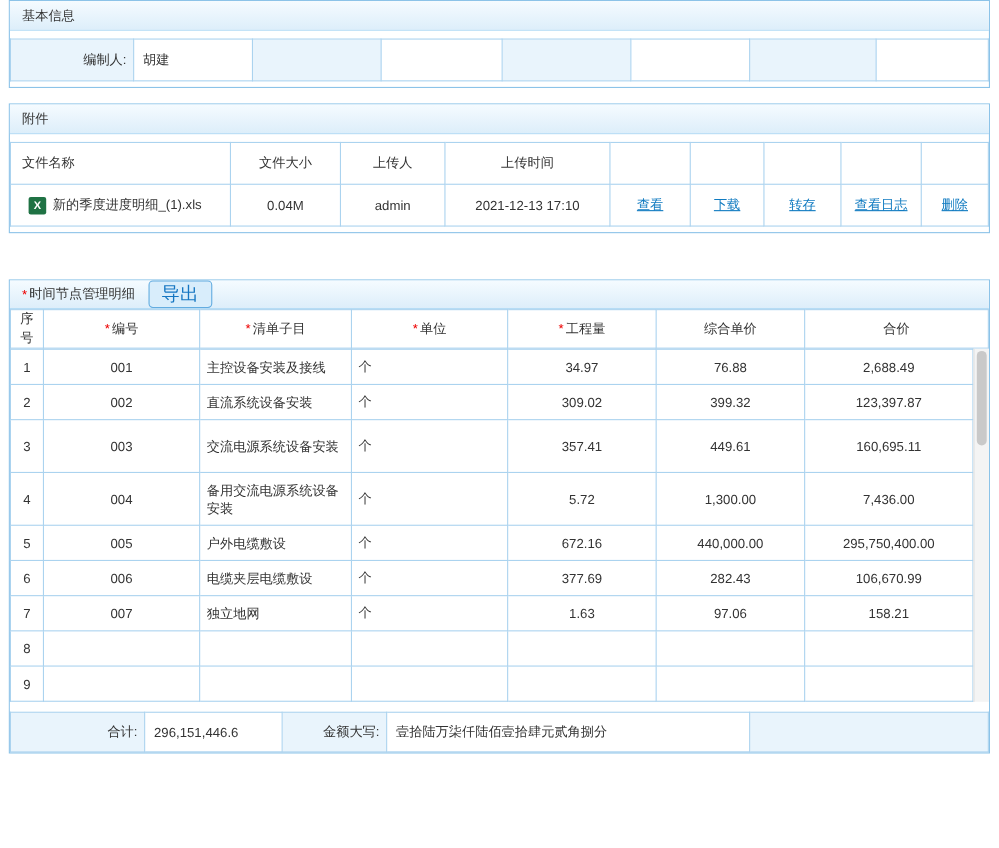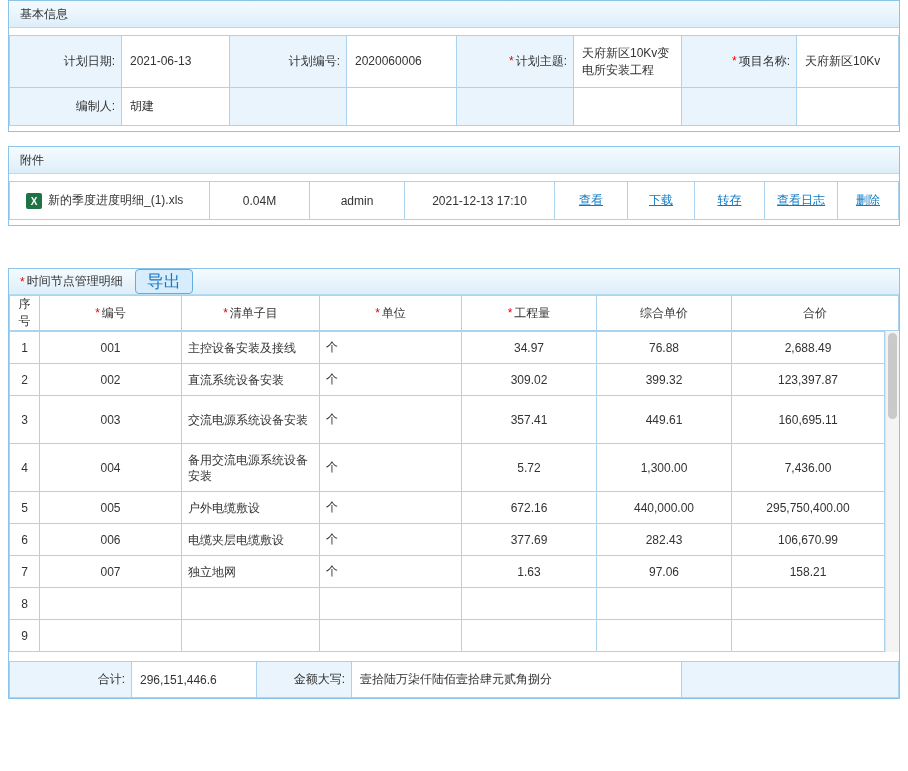"计划日期:" tr.r1 { html: <tr> <td>计划日期:</td> <td>2021-06-13</td> <td>计划编号:</td> <td>2020060006</td> <td><span>*</span><span>计划主题:</span></td> <td>天府新区10Kv变电所安装工程</td> <td><span>*</span><span>项目名称:</span></td> <td>天府新区10Kv</td> </tr> -> none }
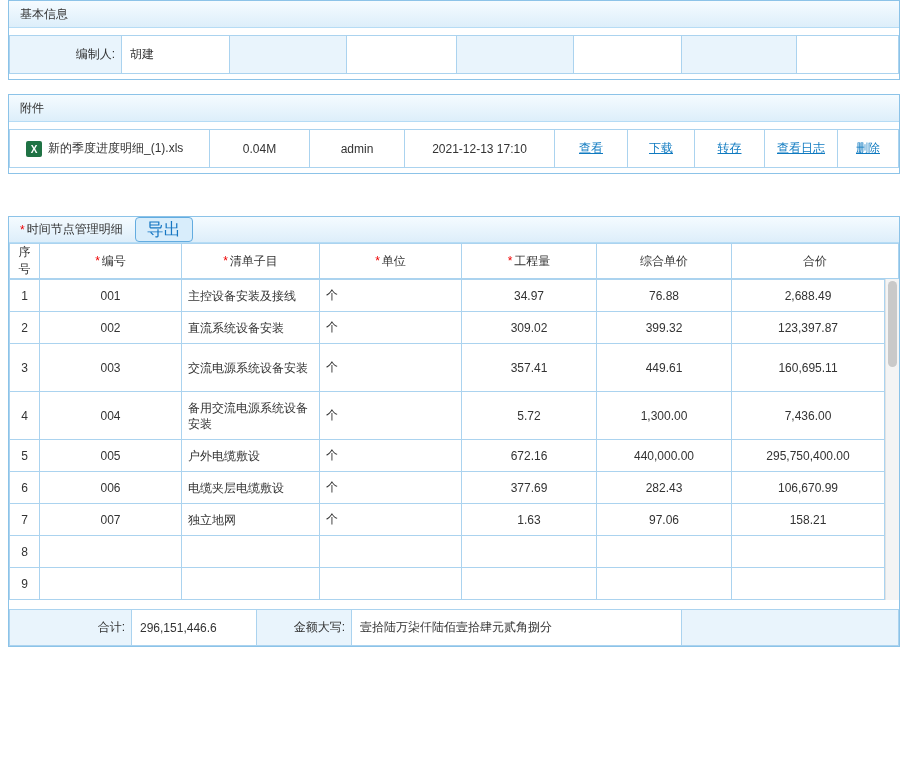"文件名称" tr { html: none -> <tr> <td>文件名称</td> <td>文件大小</td> <td>上传人</td> <td>上传时间</td> <td></td> <td></td> <td></td> <td></td> <td></td> </tr> }
